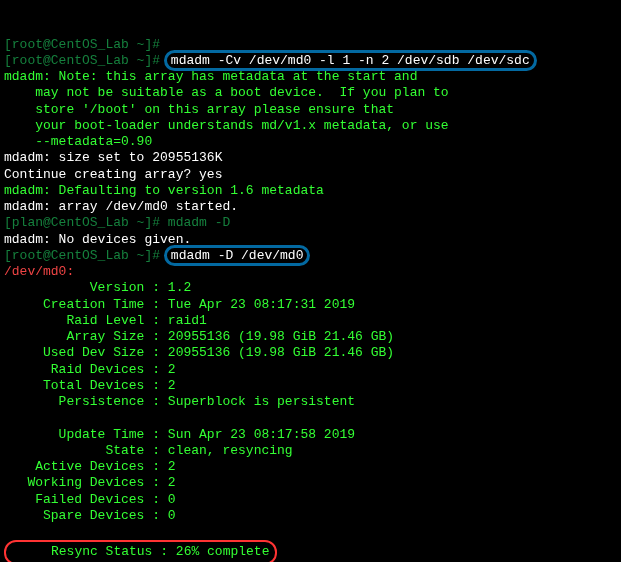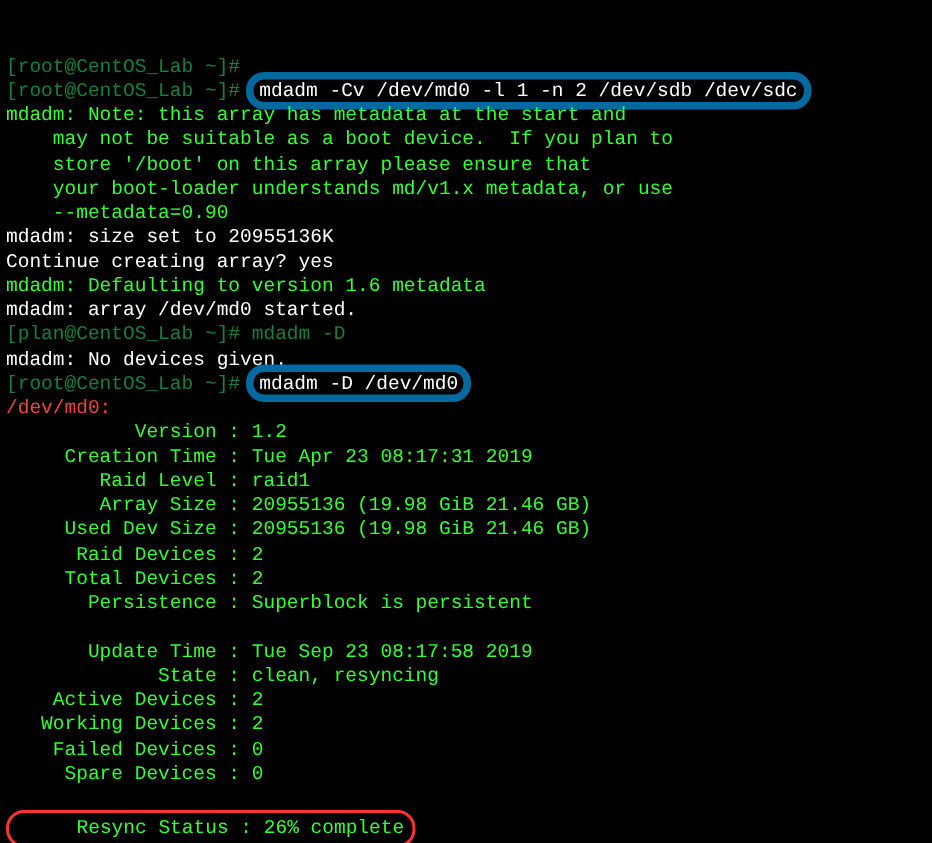"mdadm -Cv /dev/md0 -l 1" .highlight { border: 5px solid #0369a1 -> 3px solid #0369a1 }
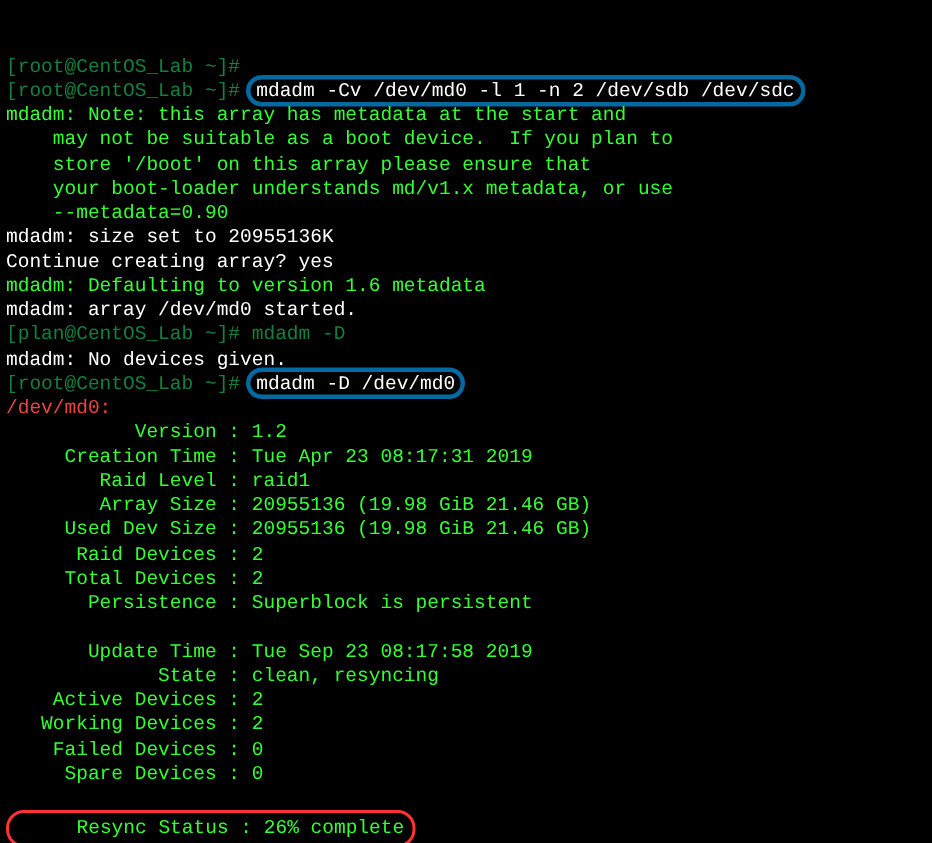"Update Time : Tue Sep" span { text: Tue Sep -> Sun Apr }
